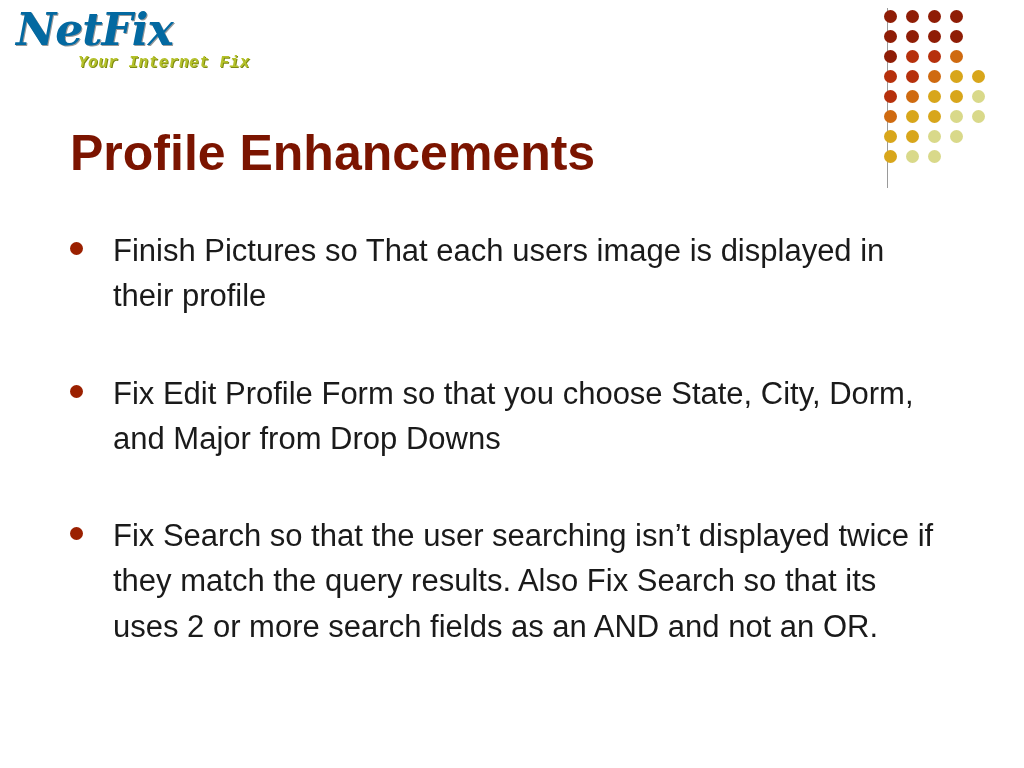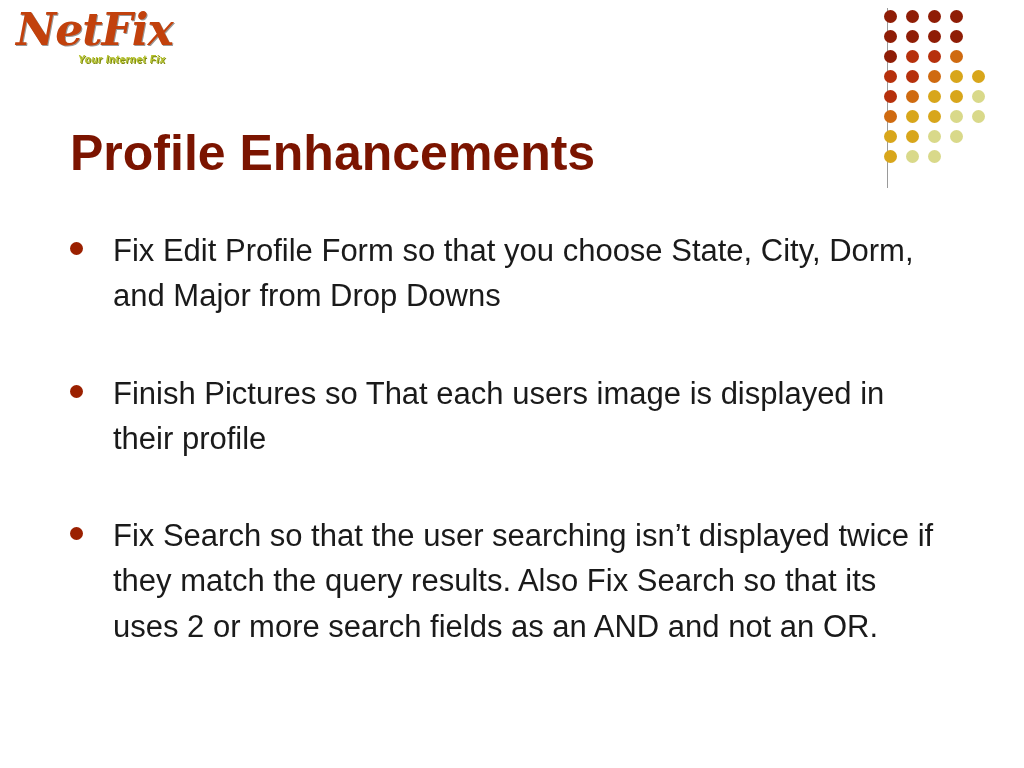"NetFix" .logo-wordmark { color: #c2410c -> #0369a1 }
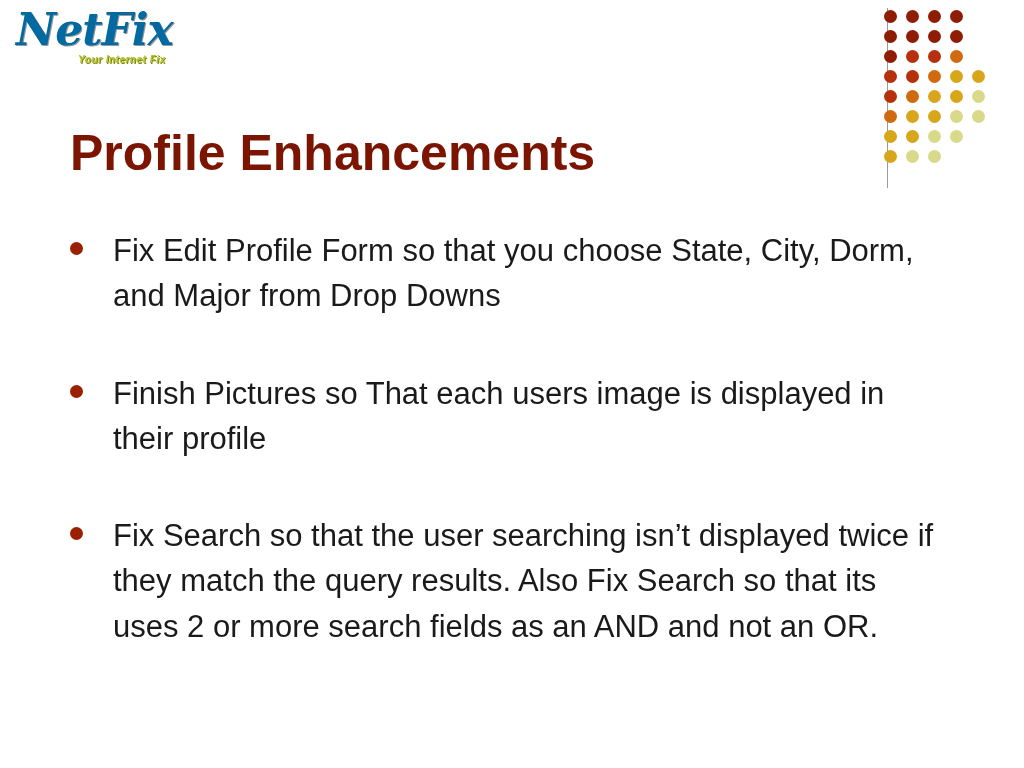"Your Internet Fix" .logo-tagline { font-family: Liberation Sans, sans-serif -> Liberation Mono, monospace; font-size: 10px -> 16px }
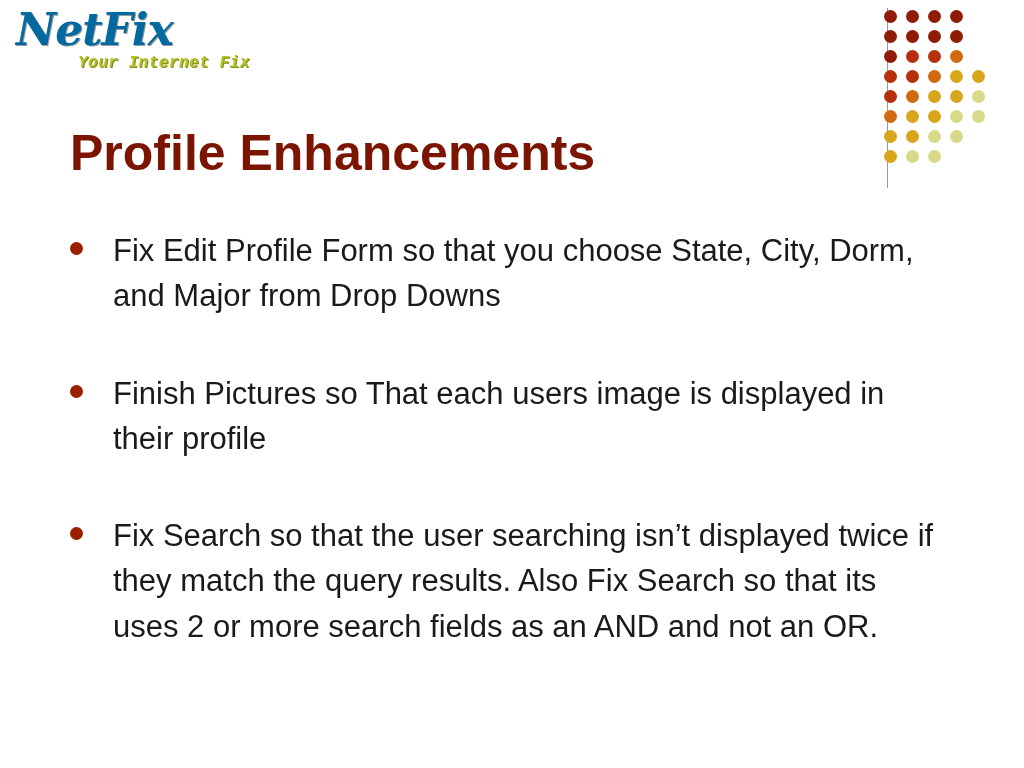"Fix Edit Profile Form so" div.bullet-item { order: before "Finish Pictures so That each" -> after "Finish Pictures so That each" }
